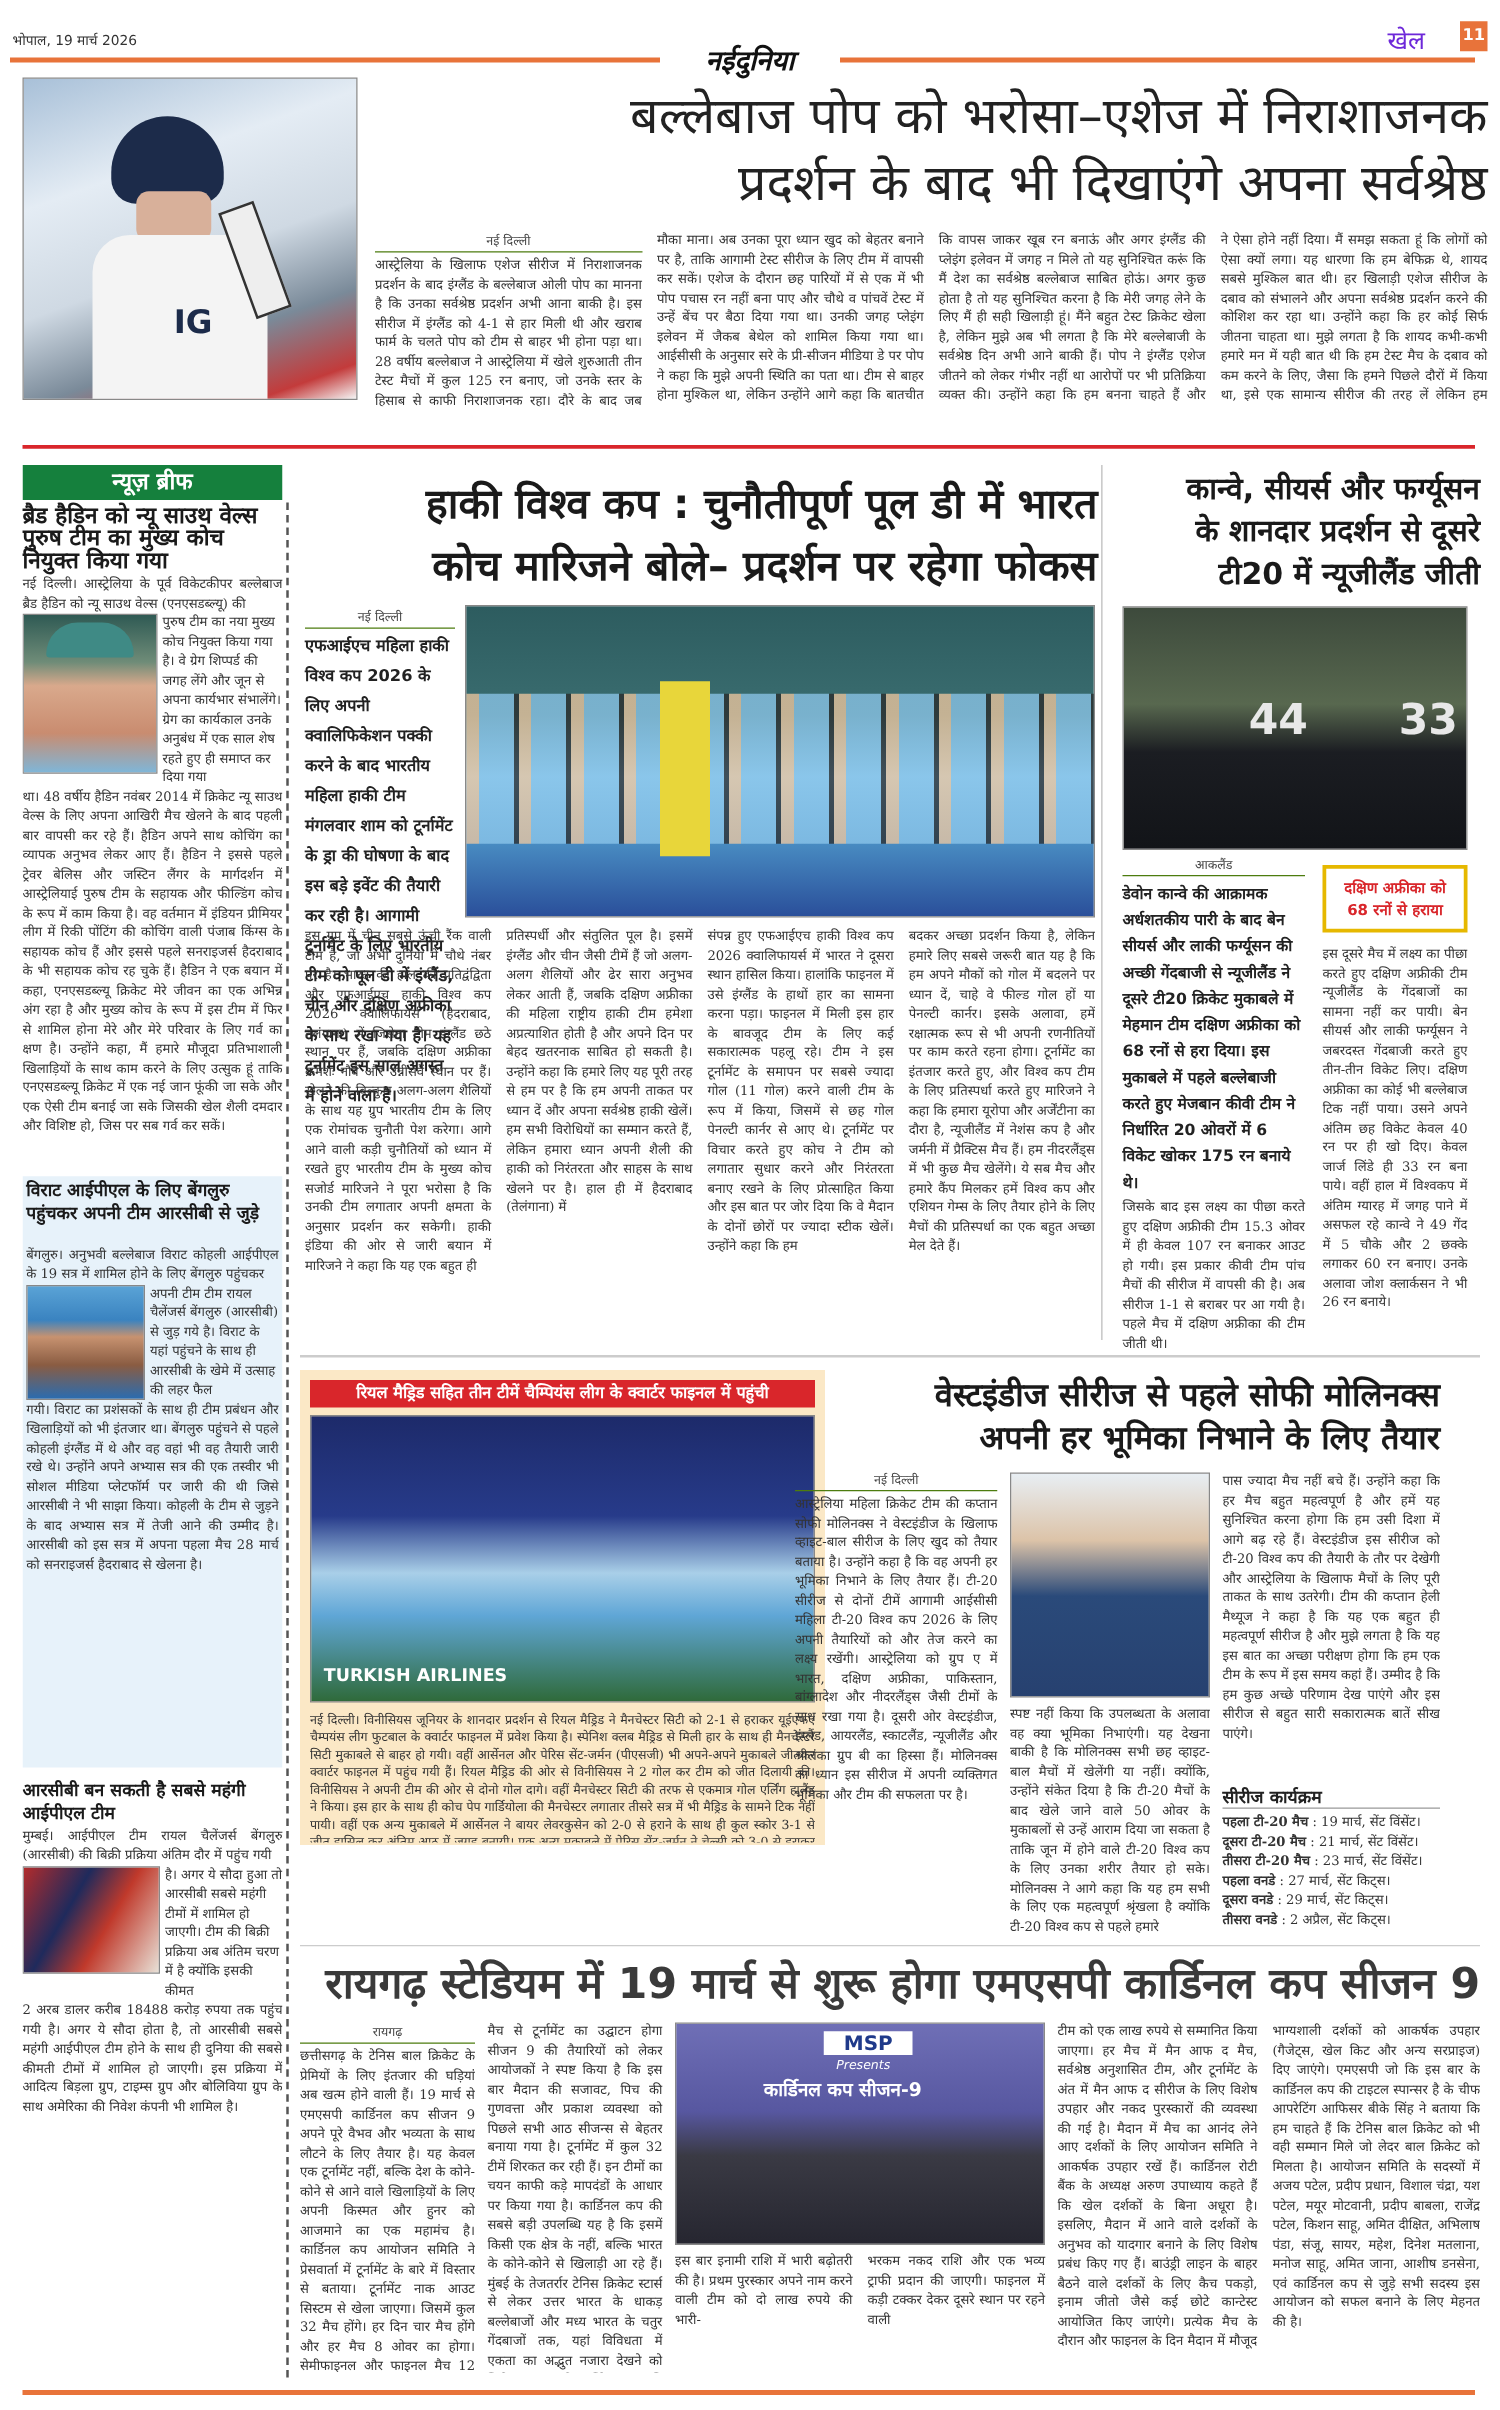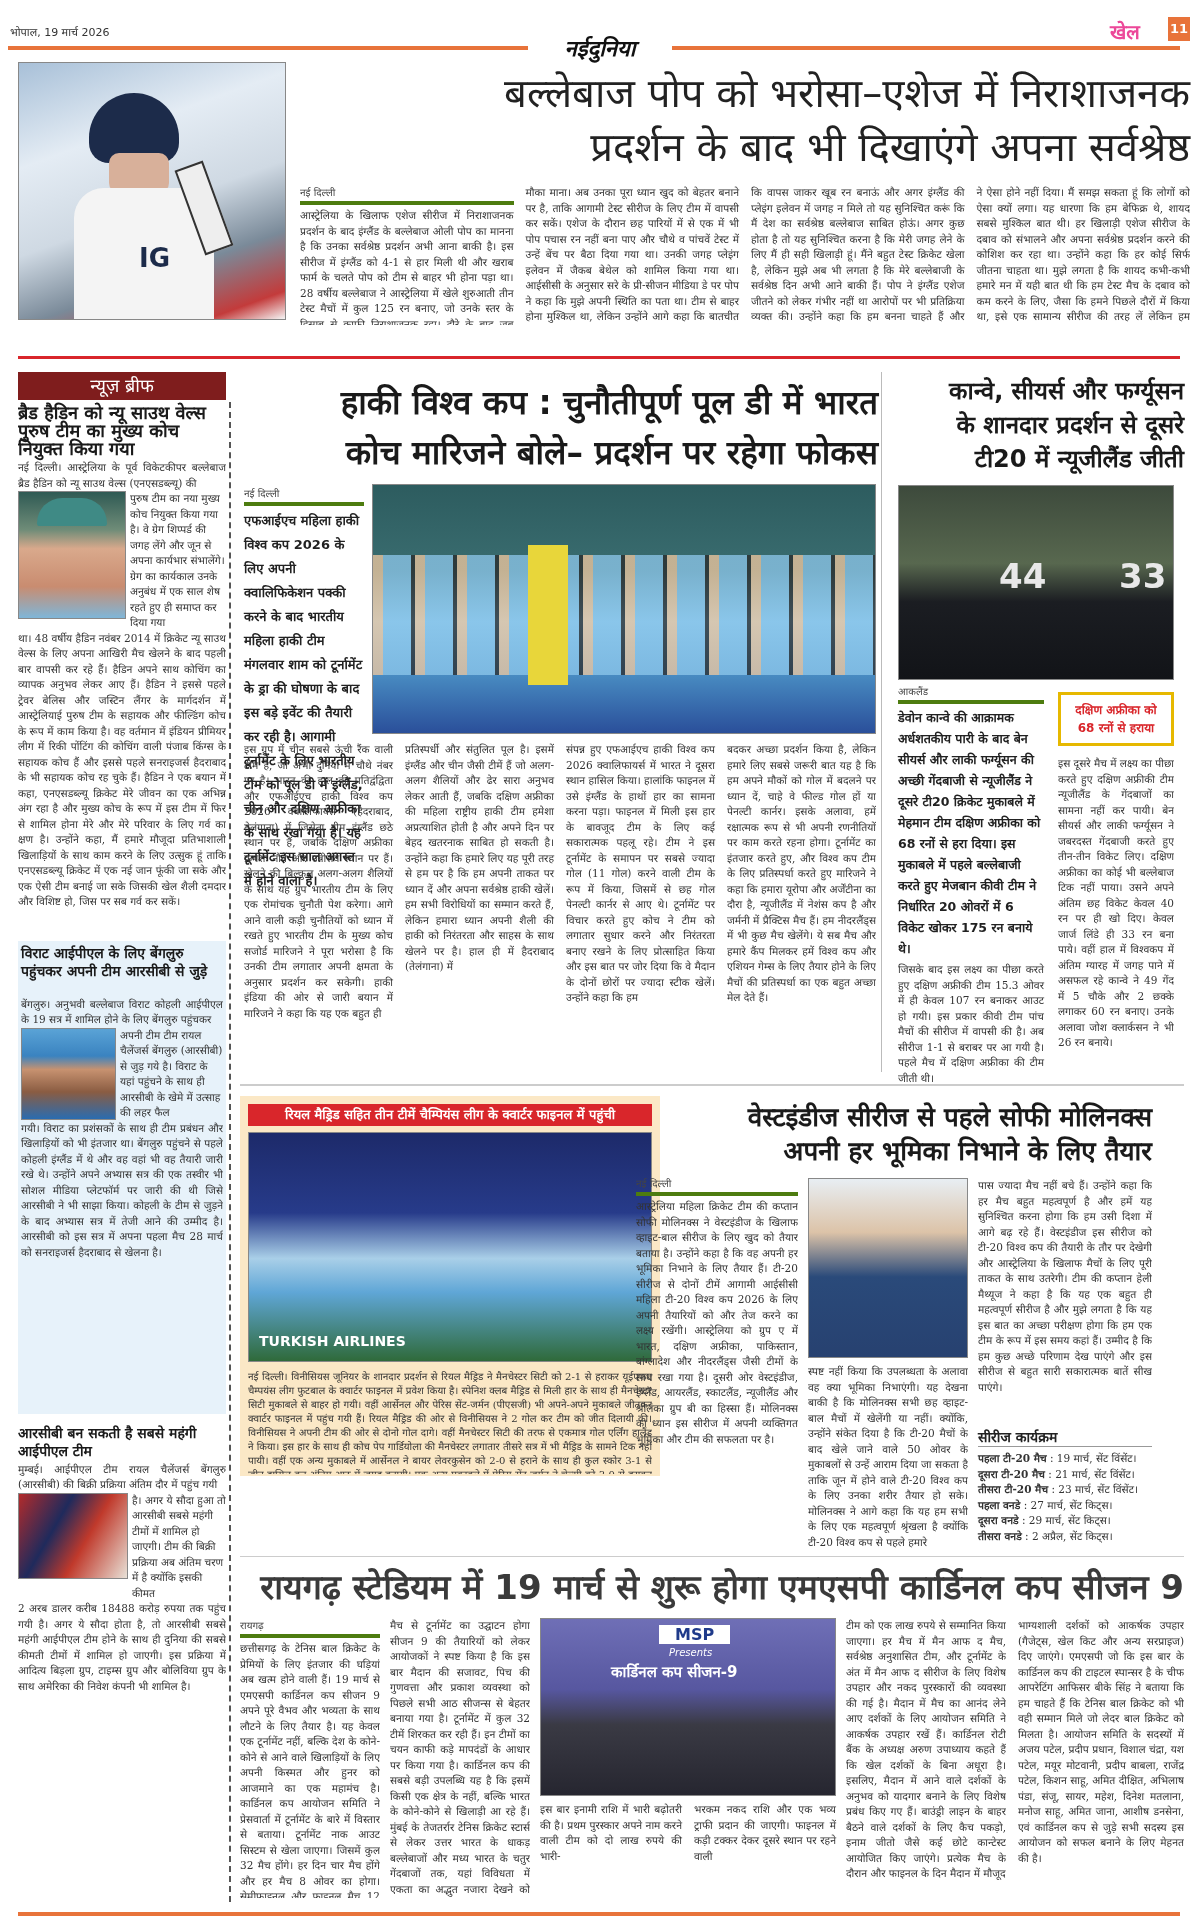"खेल" div.abs { color: #ec4899 -> #6d28d9; font-weight: bold -> normal }
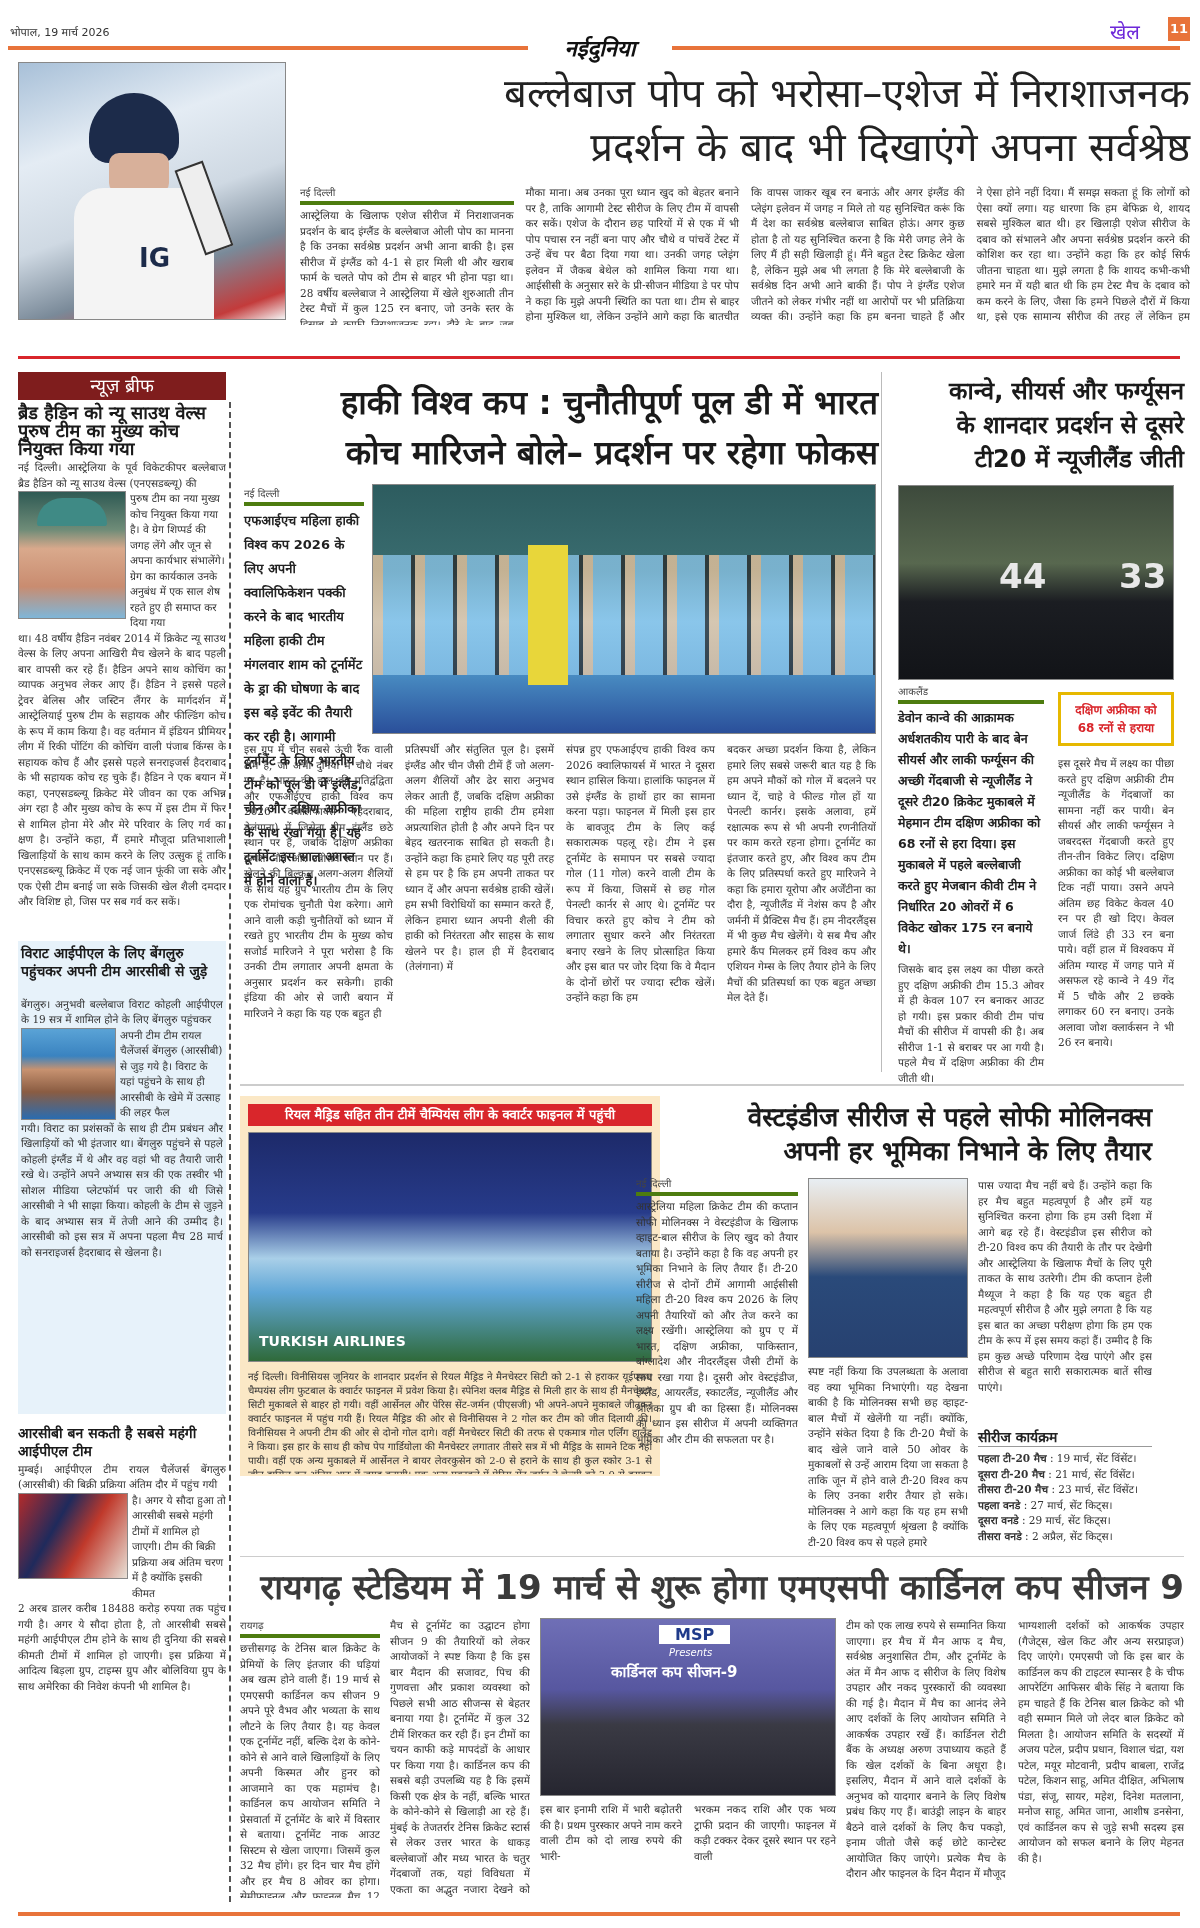"नई दिल्ली" .dateline { border-bottom: 4px solid #4d7c0f -> 1px solid #4d7c0f; text-align: left -> center }
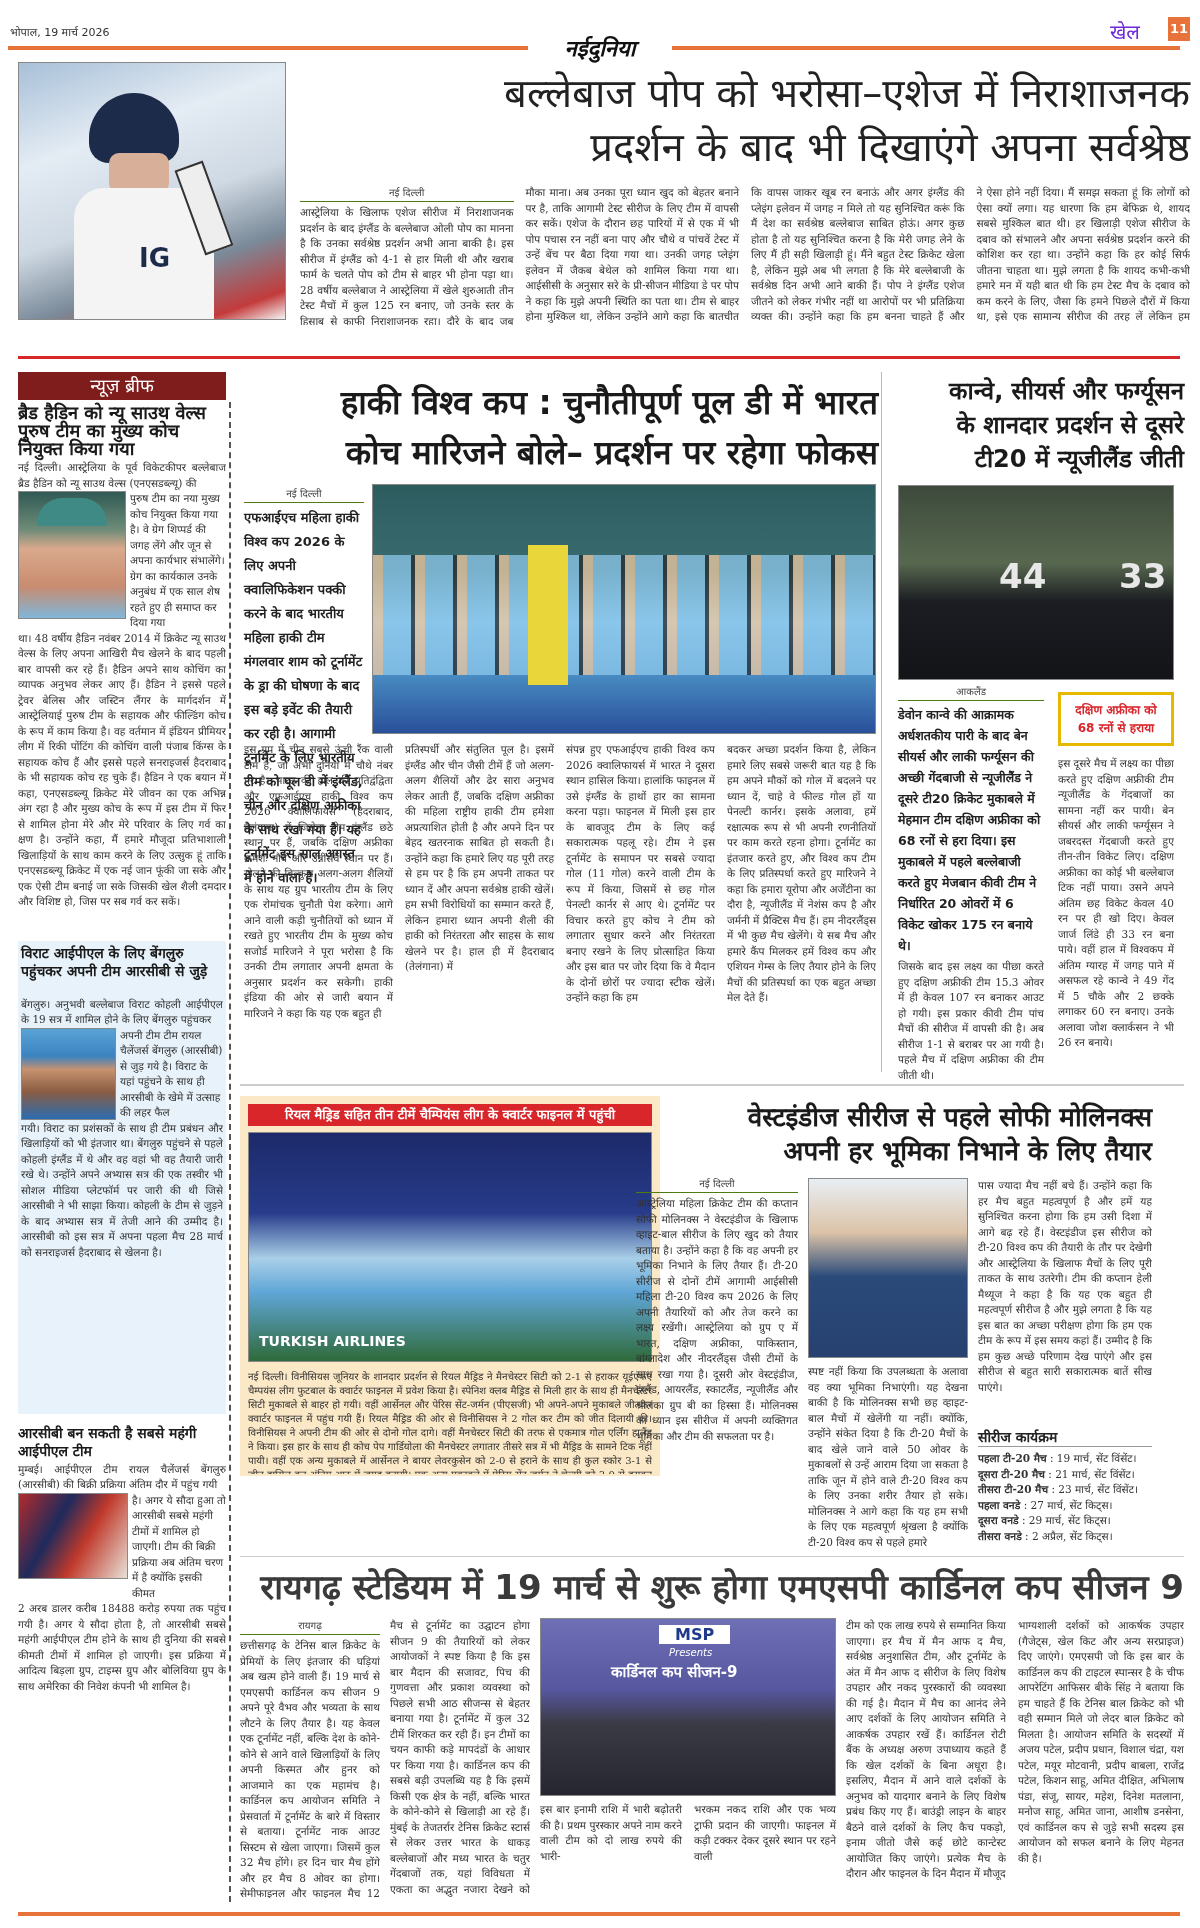"न्यूज़ ब्रीफ" div { background: #7f1d1d -> #15803d; font-weight: normal -> bold }
